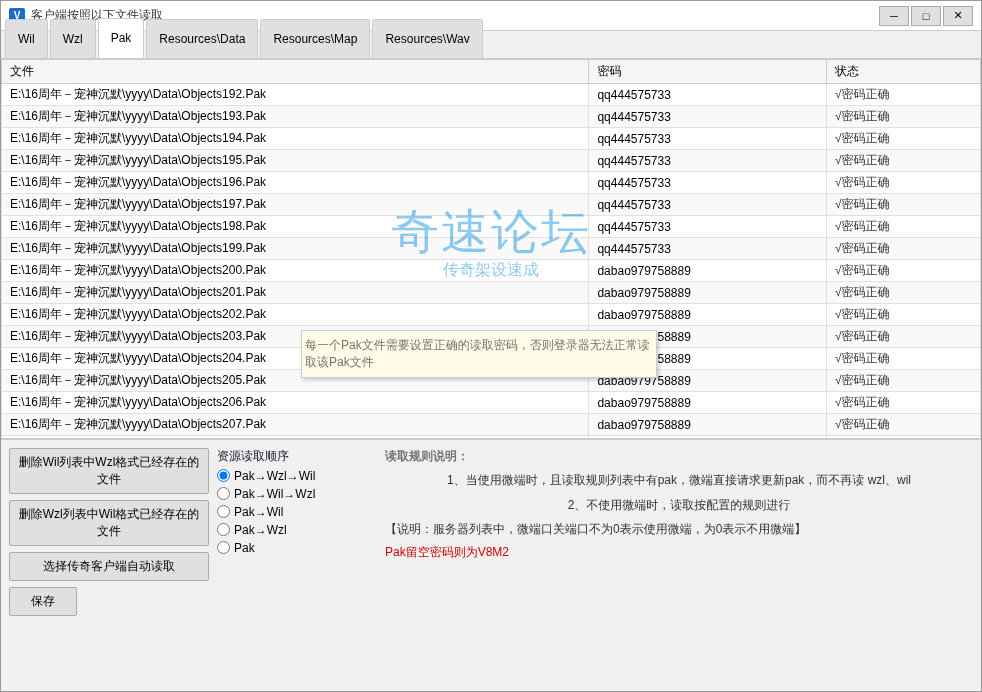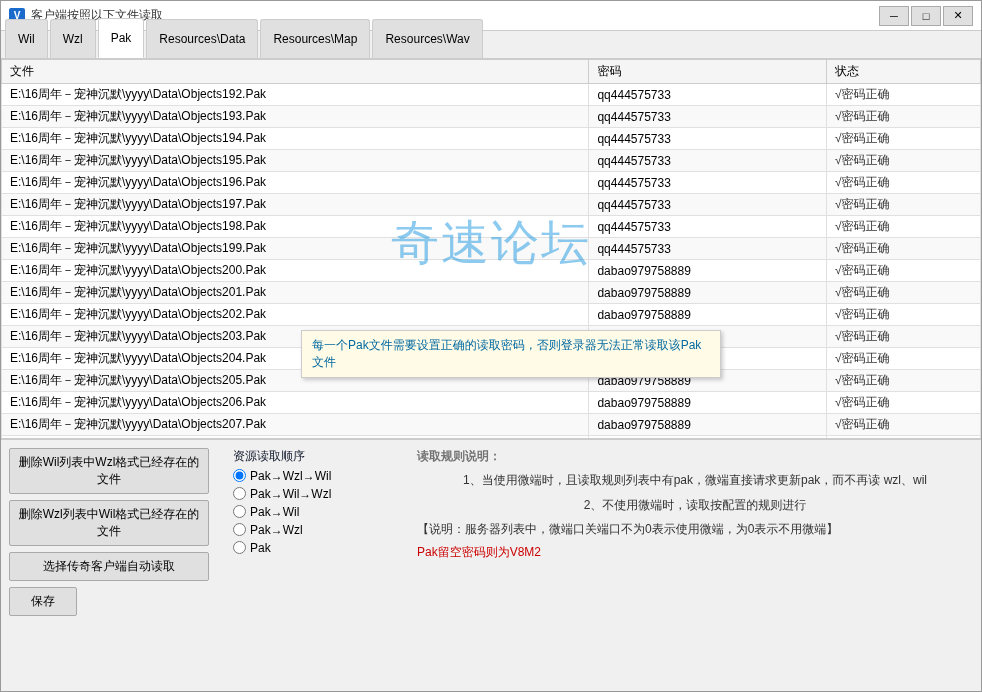"传奇架设速成" div.watermark-sub { html: none -> <div>传奇架设速成</div> }
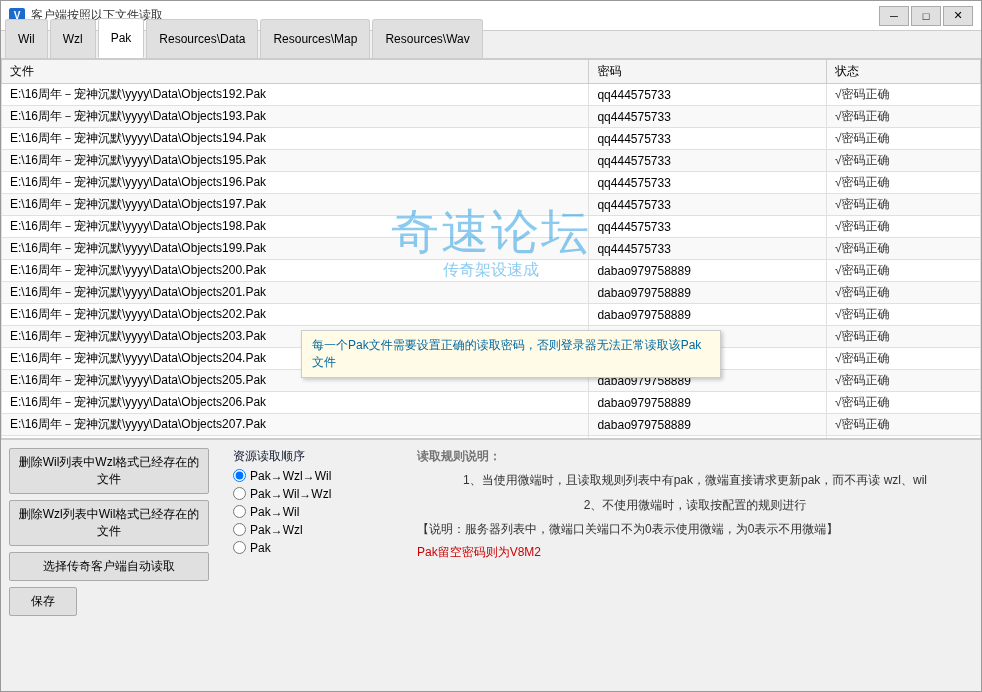"每一个Pak文件需要设置正确的读取密码，否则登录器无法正常读取该Pak文件" .tooltip-box { color: #0369a1 -> #737373; padding: 6px 10px -> 6px 3px; width: 420px -> 356px }
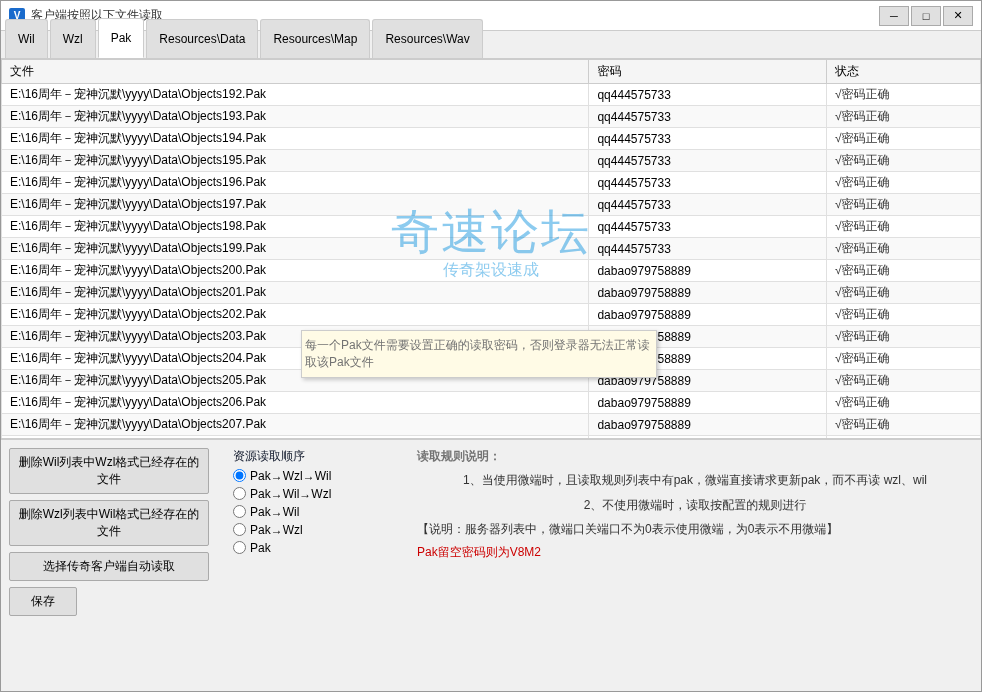"删除Wil列表中Wzl格式已经存在的文件" .bottom-panel { gap: 24px -> 8px }
